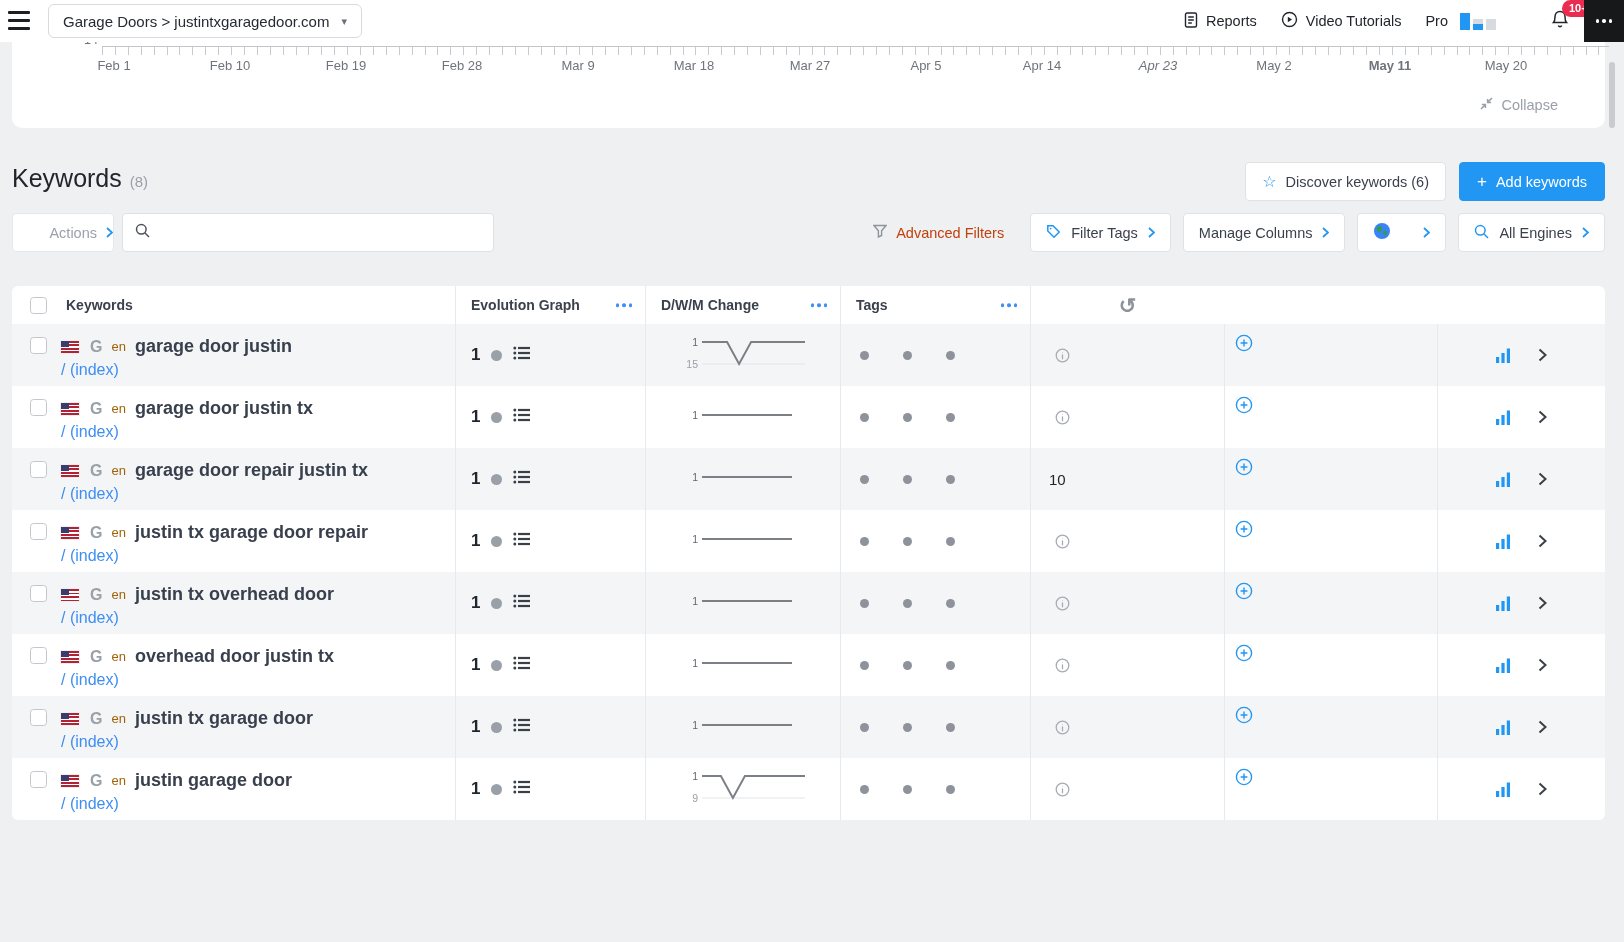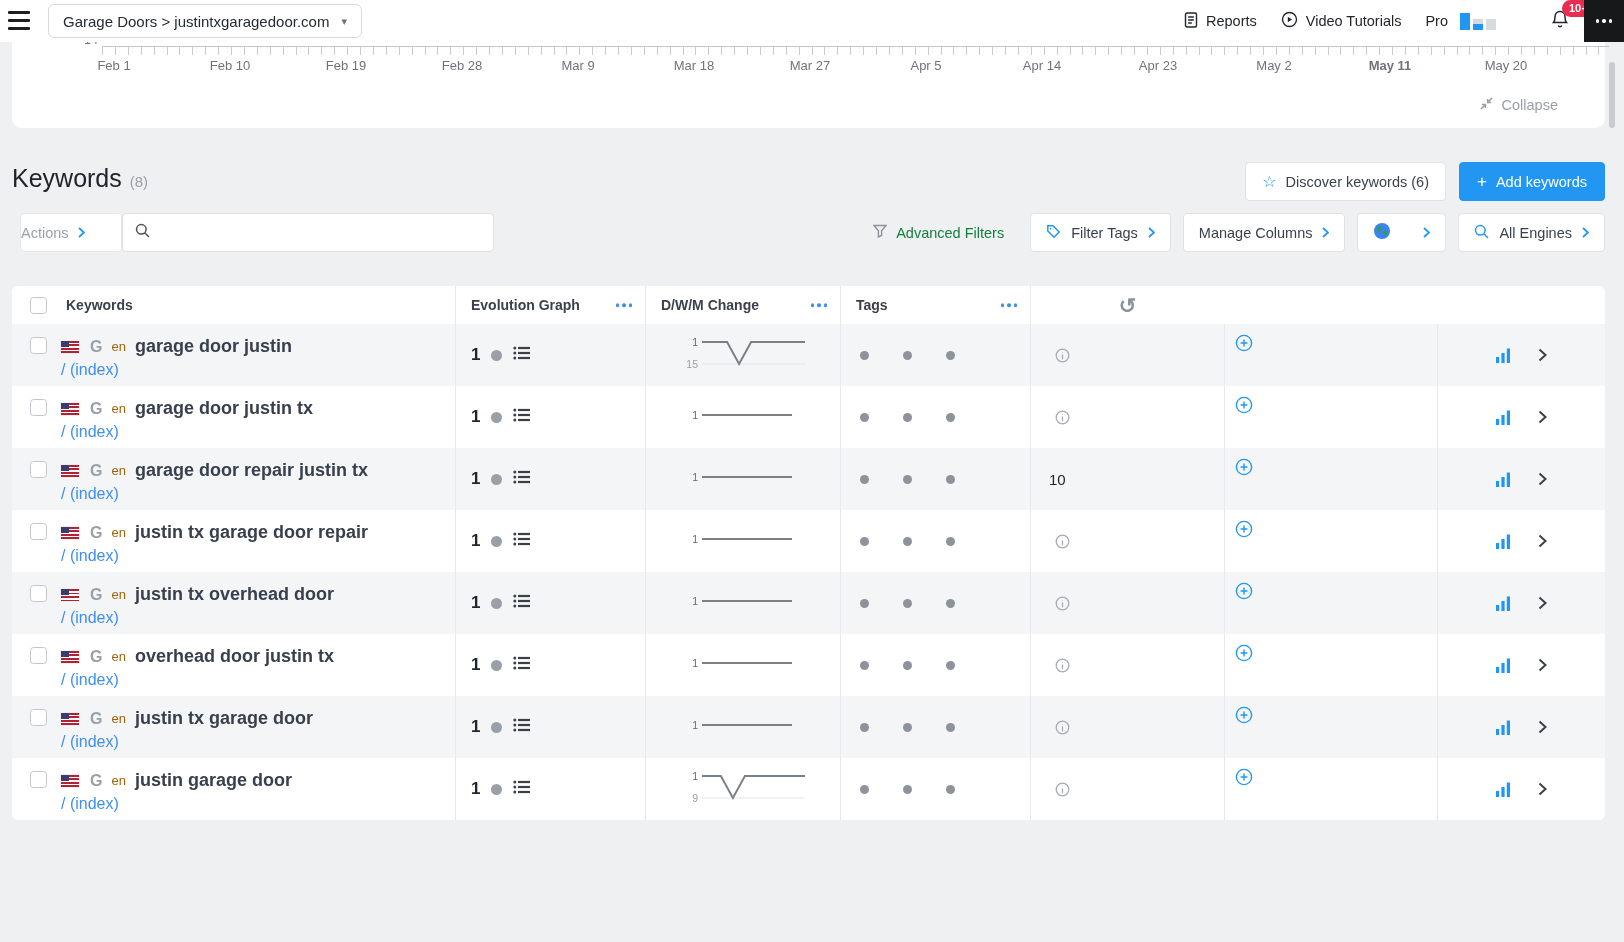"Apr 23" span.tl-label { font-style: none -> italic }
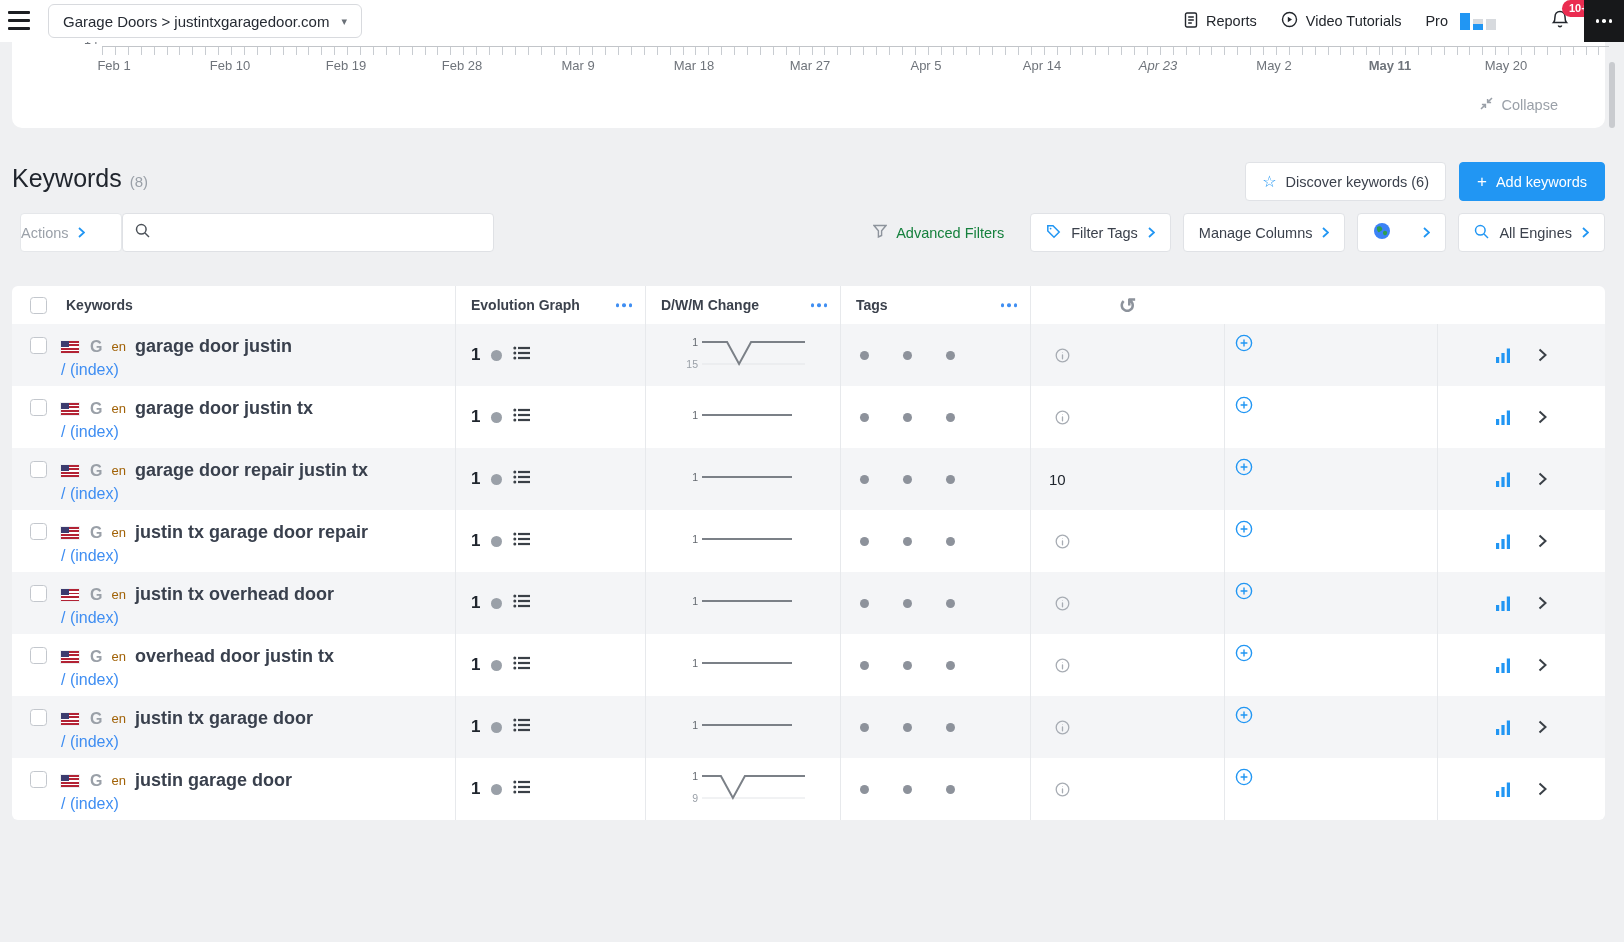"Actions" .actions-btn { justify-content: flex-start -> flex-end; left: 8px -> 0 }
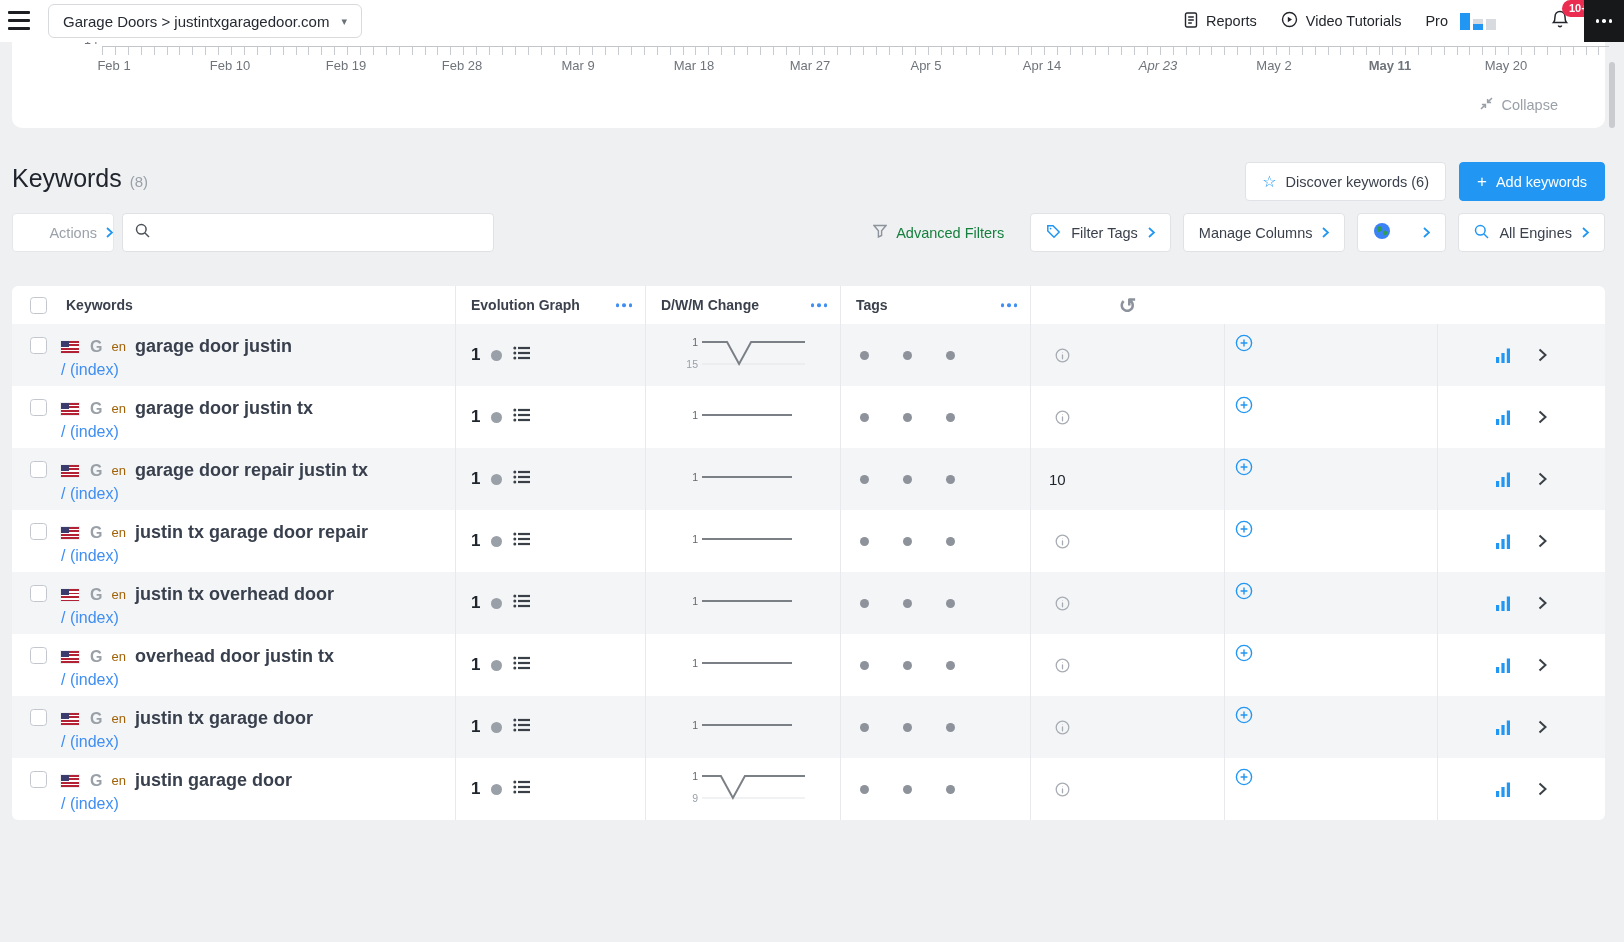"Advanced Filters" .adv-filters { color: #15803d -> #c2410c }
